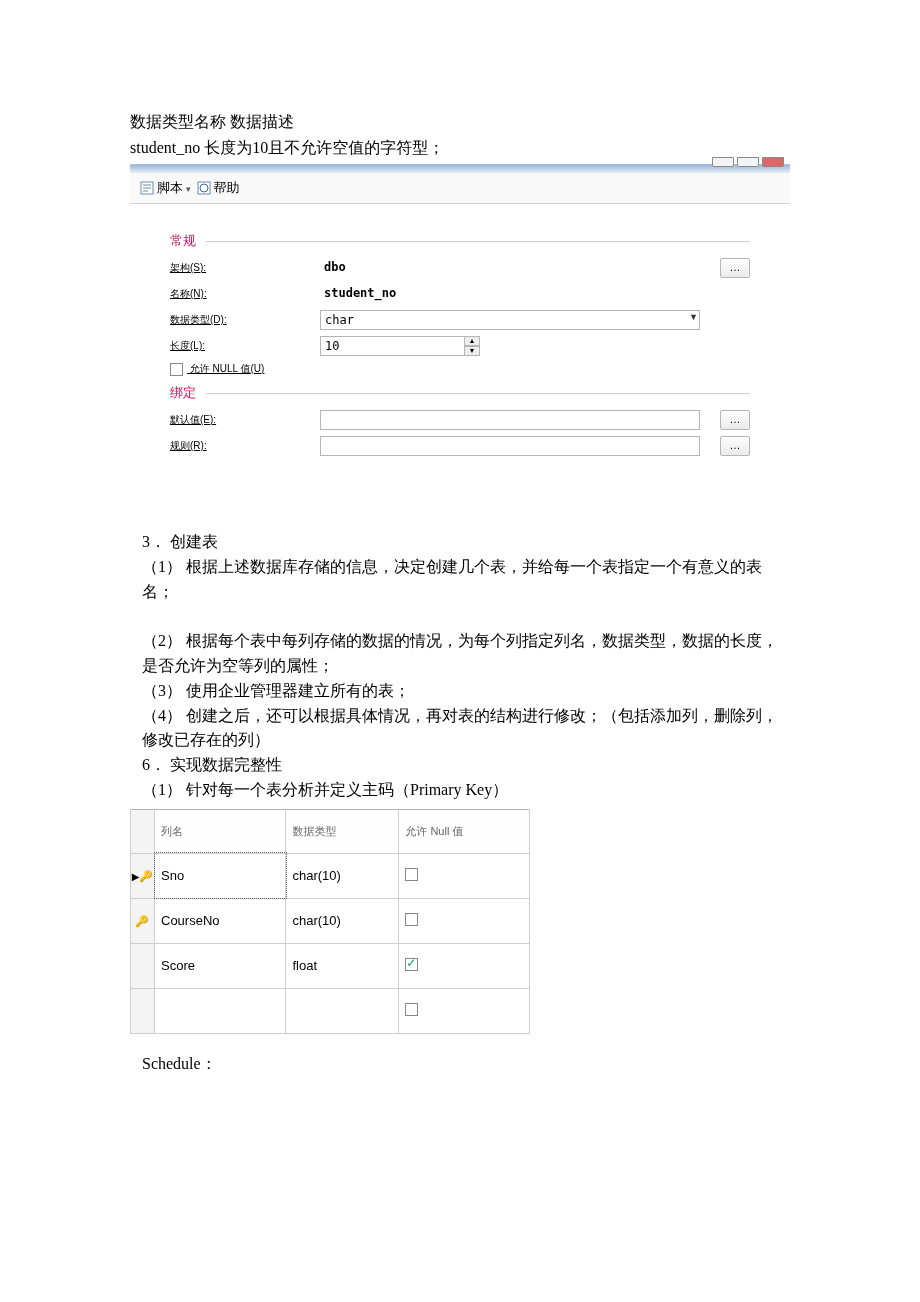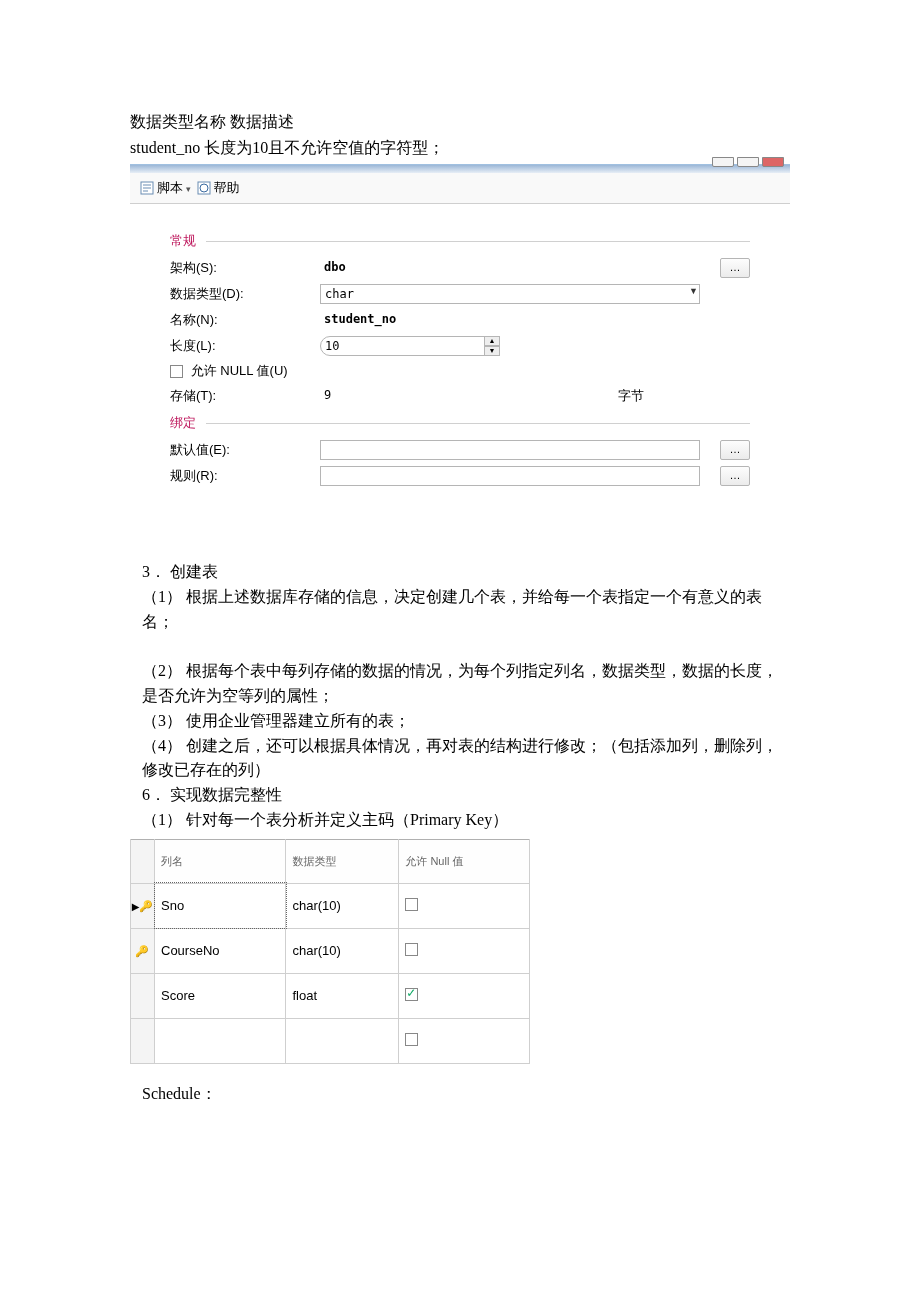"架构(S):" .flabel { font-size: 13px -> 10px; text-decoration: none -> underline }
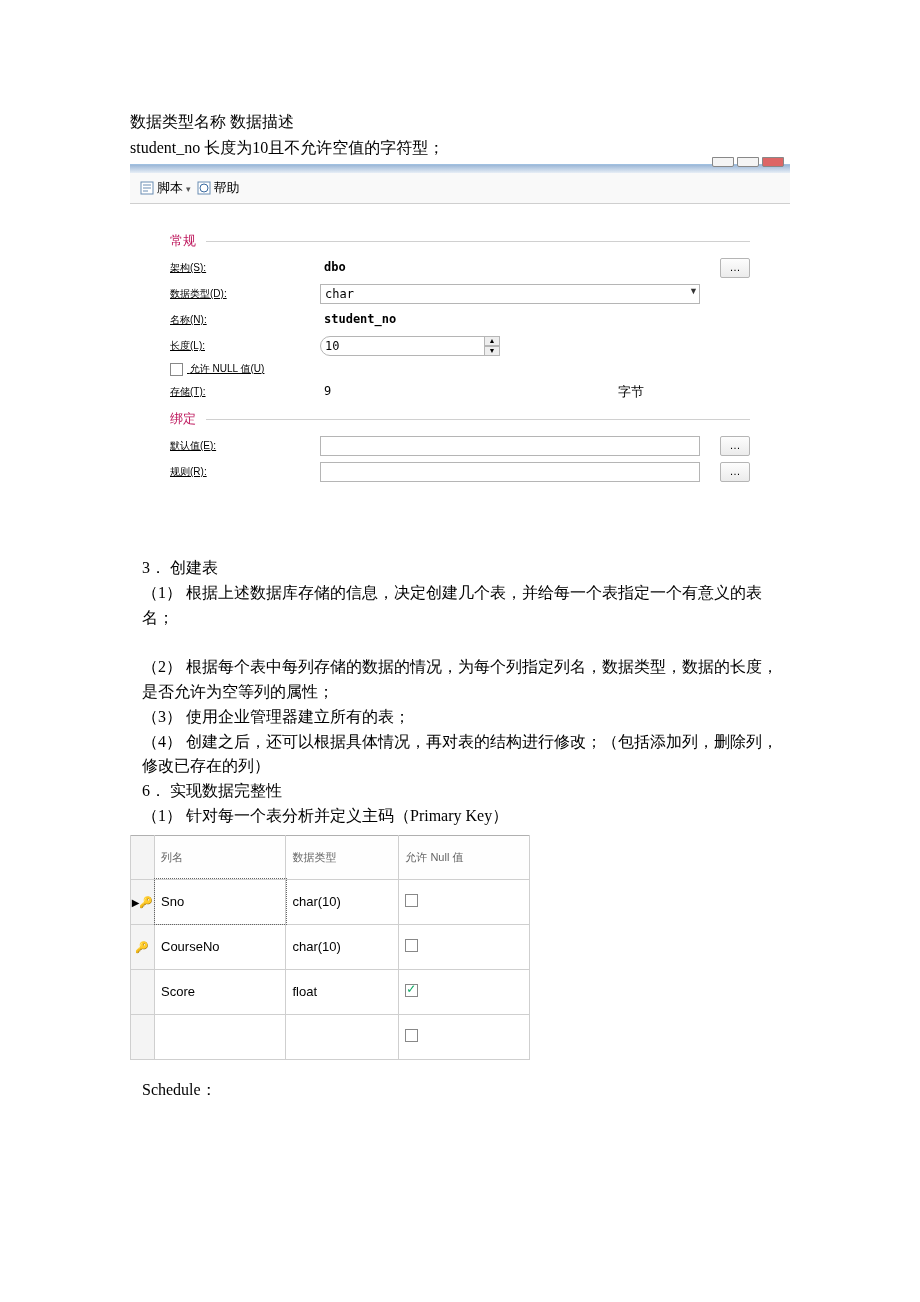"数据类型(D):" div.frow { order: before "名称(N):" -> after "名称(N):" }
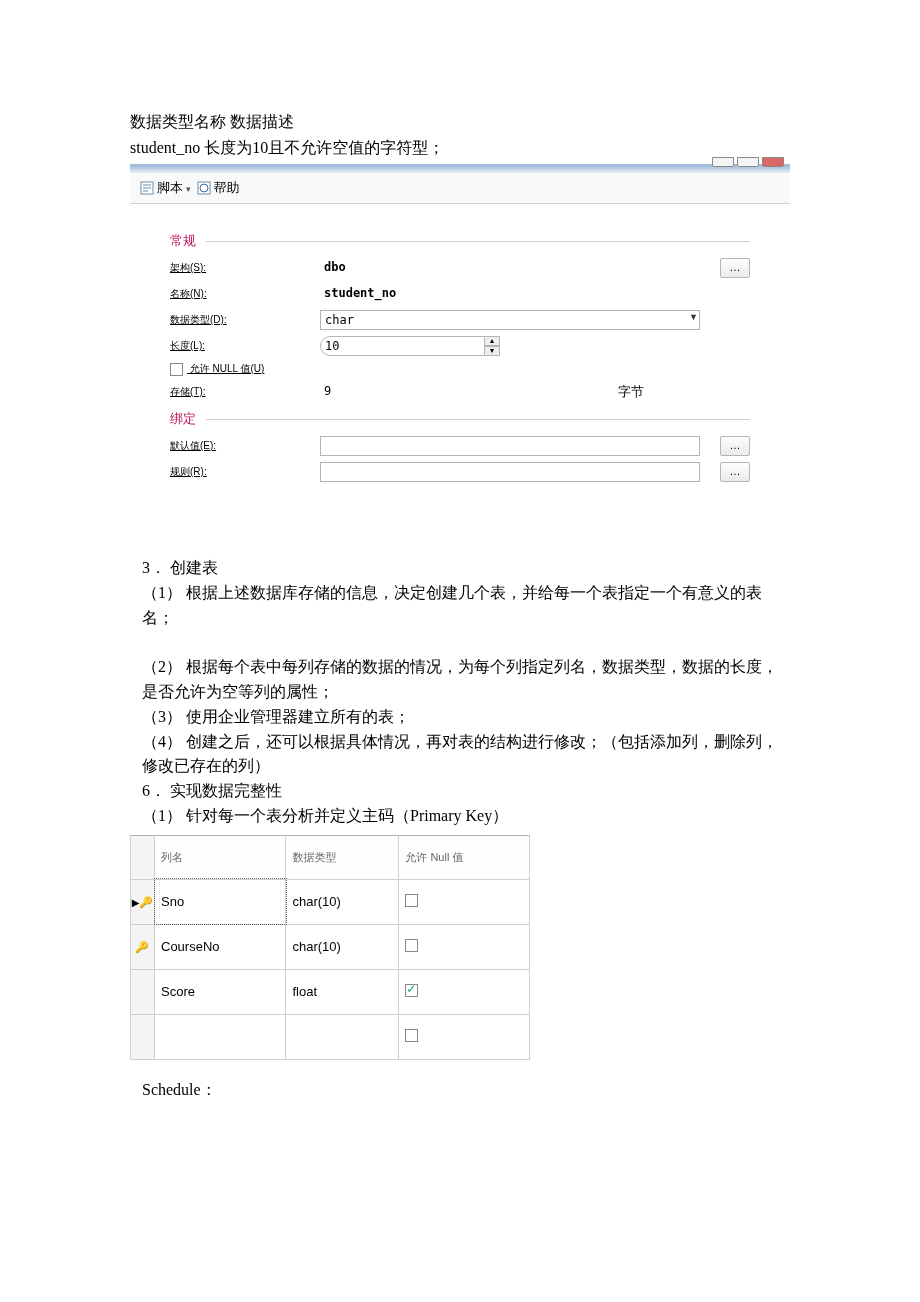"10" .num-wrap input { border-radius: 10px -> none; width: 180px -> 160px }
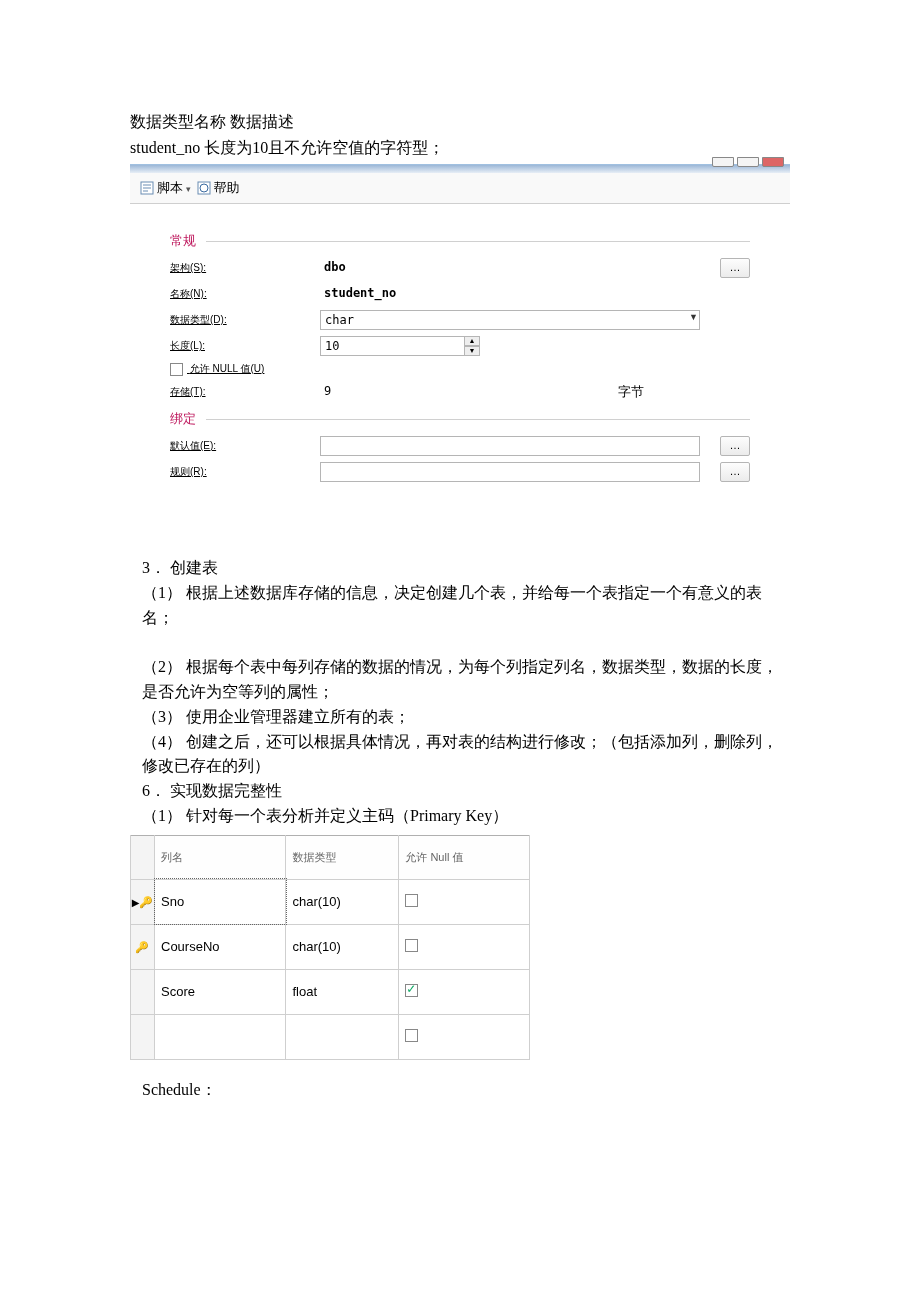"存储(T):" div.frow { html: <div> <div>存储(T):</div> <div> <span>9</span> <span>字节</span> </div> </div> -> none }
